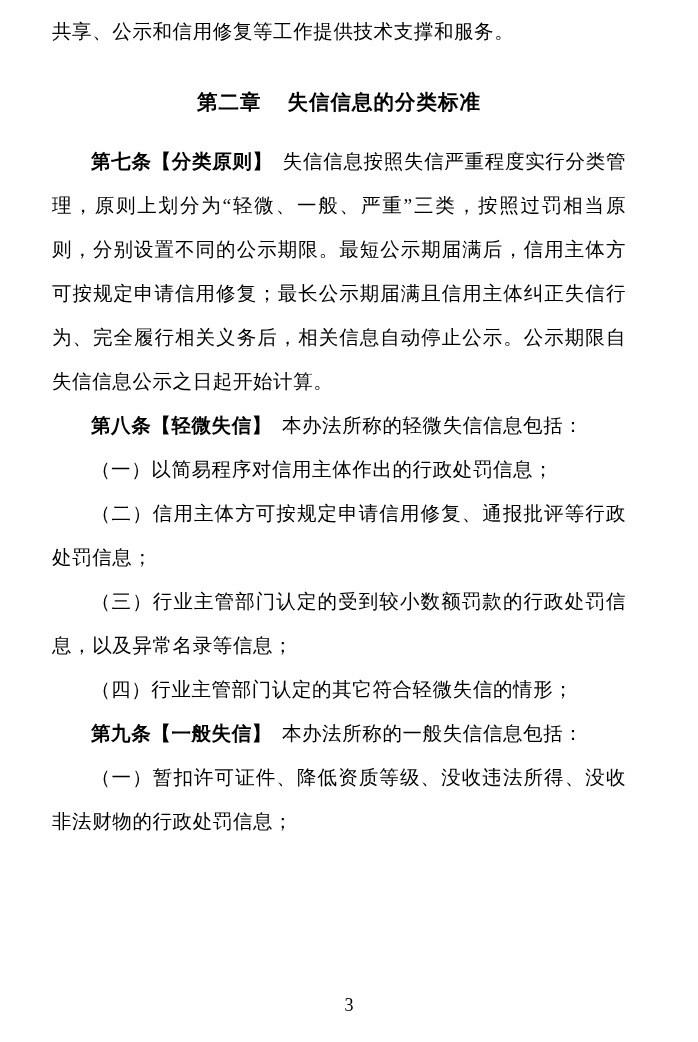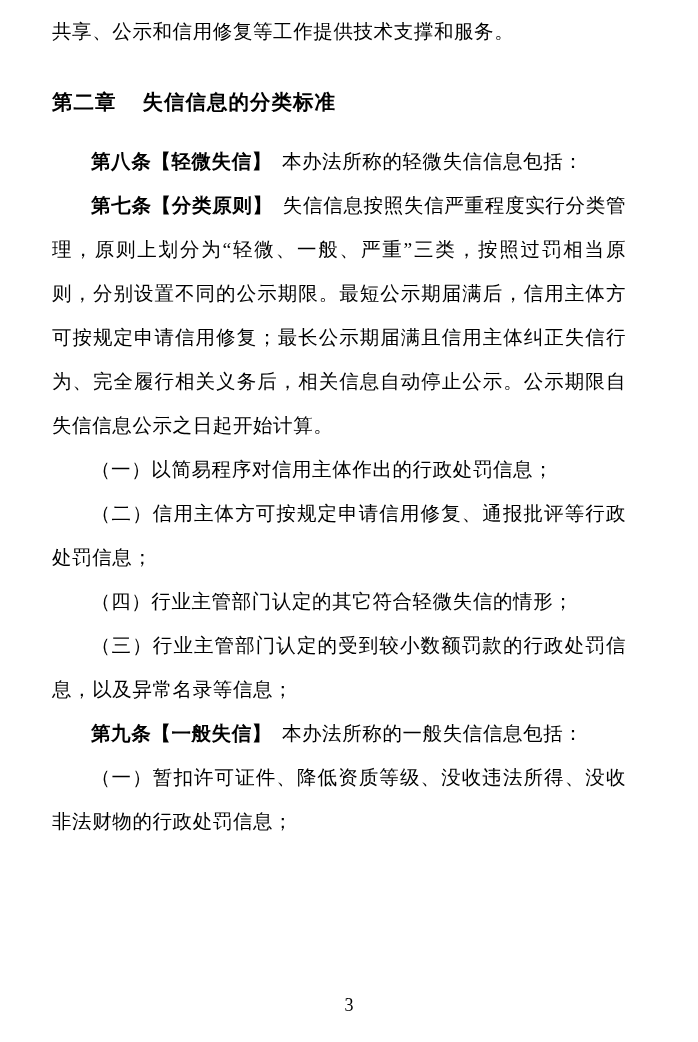"第二章 失信信息的分类标准" .chapter-heading { text-align: none -> center }
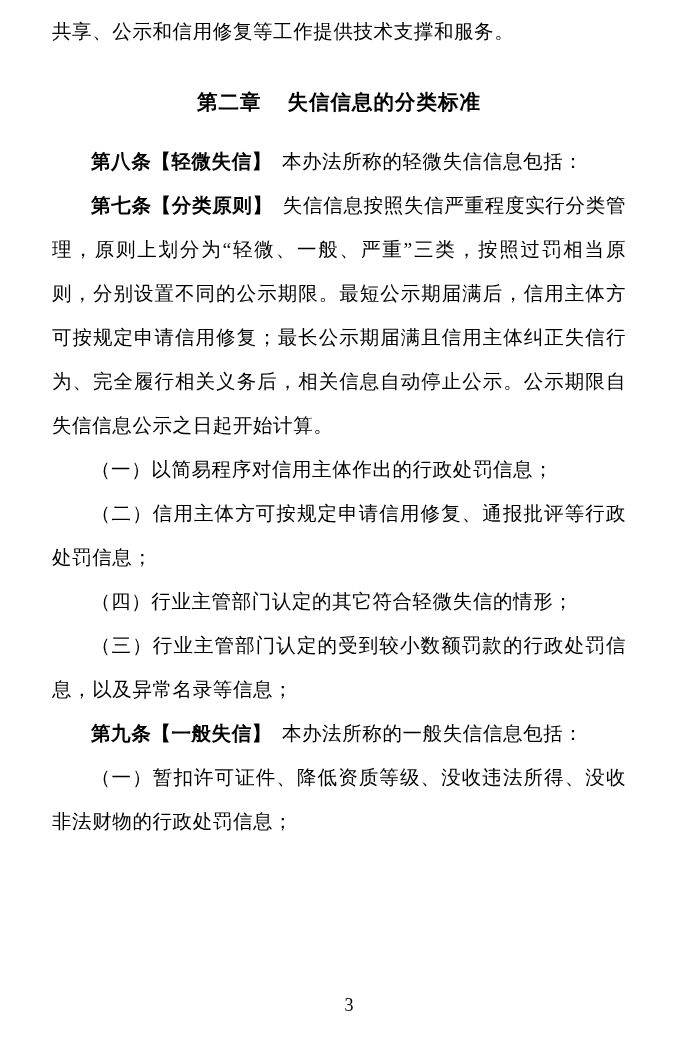"第八条【轻微失信】 本办法所称的轻微失信信息包括：" p.para { order: before "第七条【分类原则】" -> after "第七条【分类原则】" }
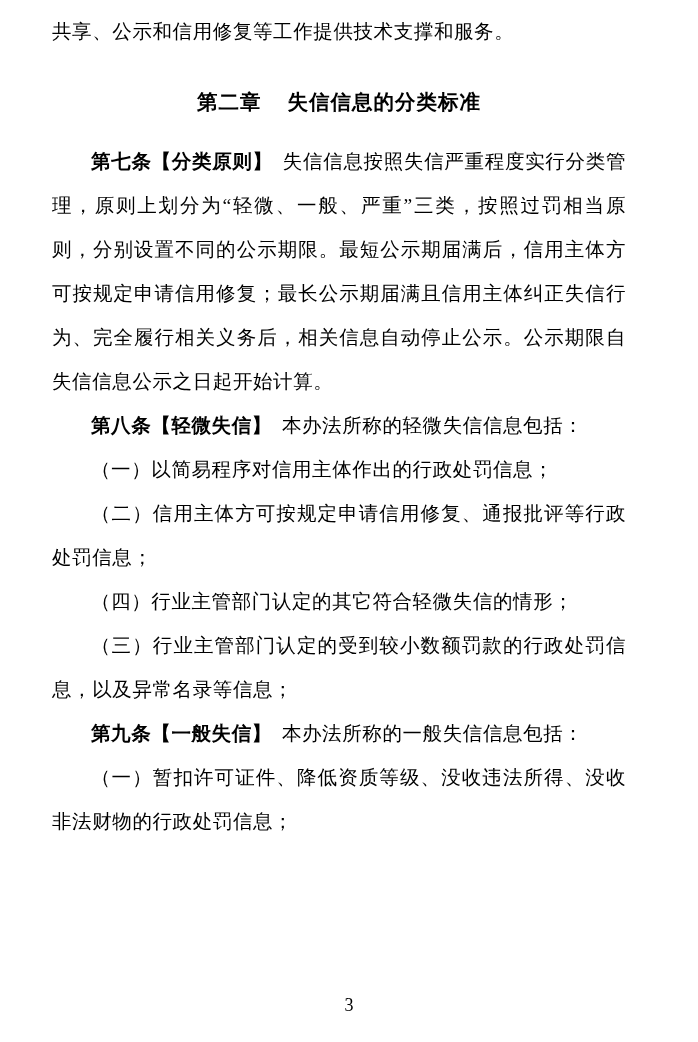"（四）行业主管部门认定的其它符合轻微失信的情形；" p.para { order: before "（三）行业主管部门认定的受到较小数额罚款的行政处罚信息，以及异常名录等信息；" -> after "（三）行业主管部门认定的受到较小数额罚款的行政处罚信息，以及异常名录等信息；" }
